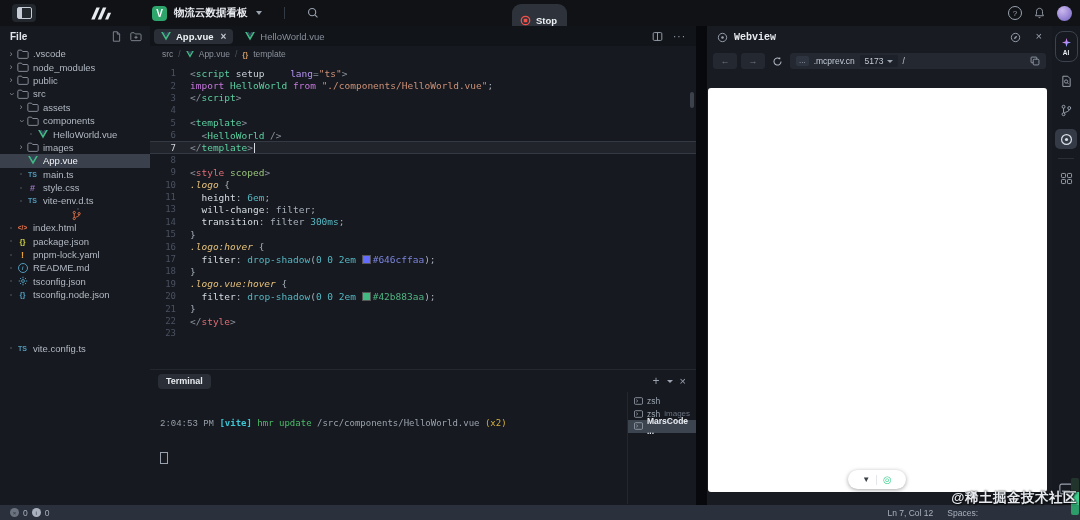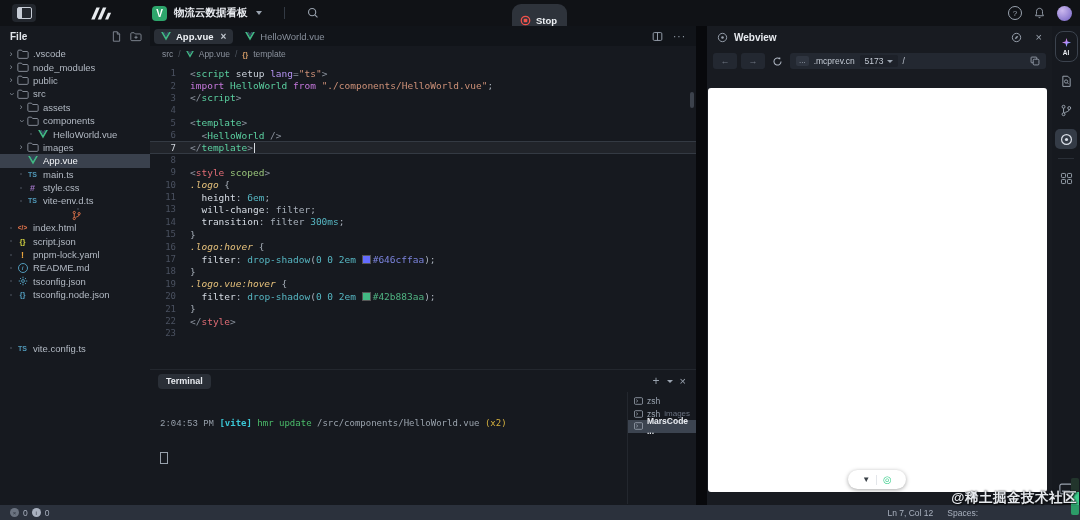"Webview" .wv-head { font-family: none -> Liberation Mono, monospace }
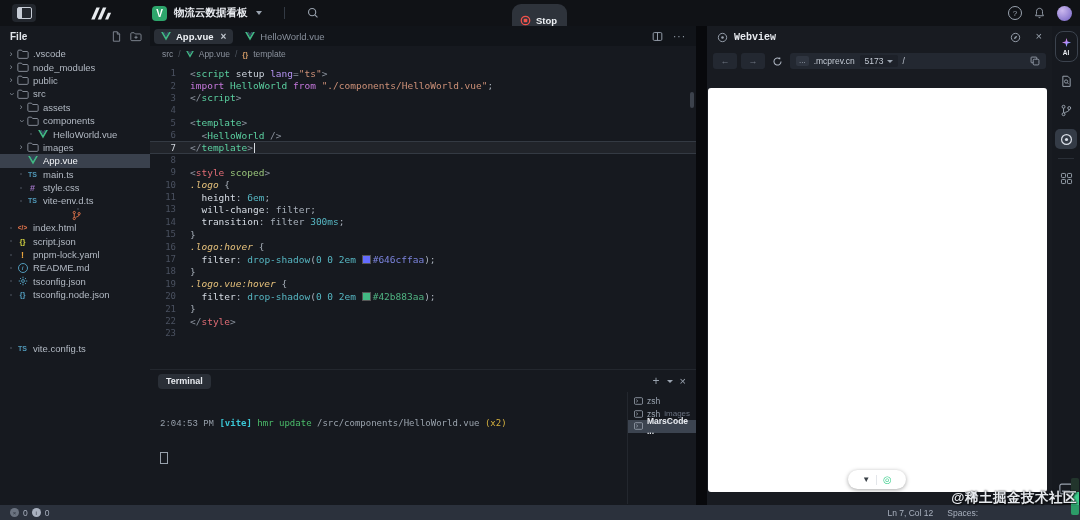"lang" .sg-ap { margin-left: none -> 20px }
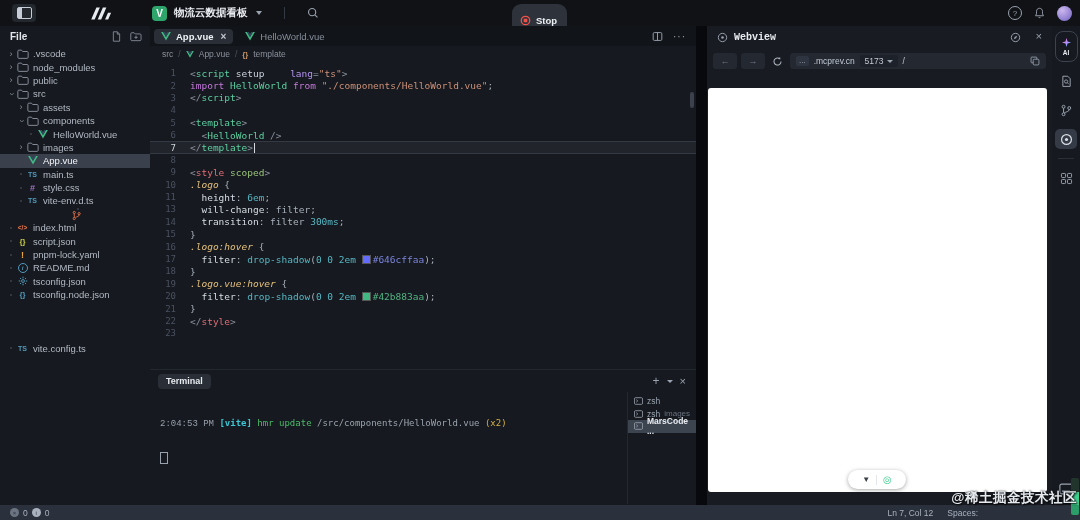"script.json" span.tlabel { text: script.json -> package.json }
